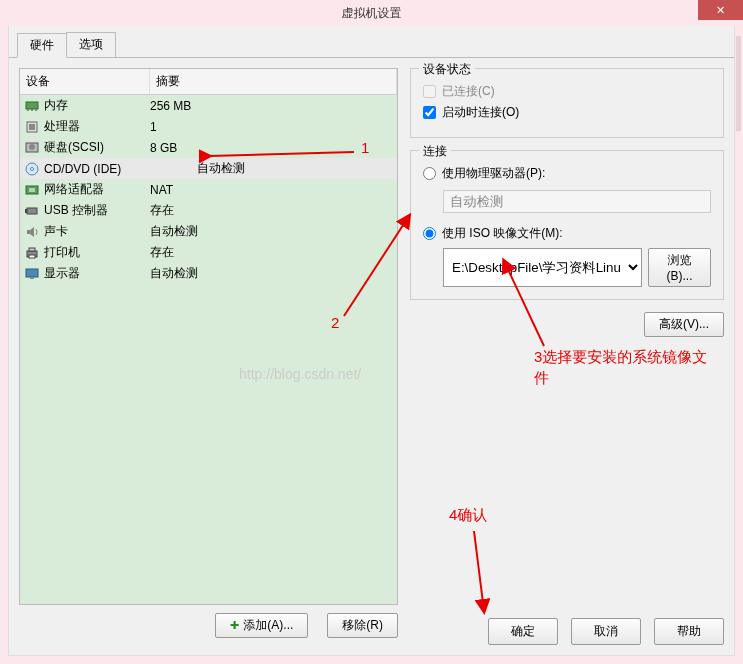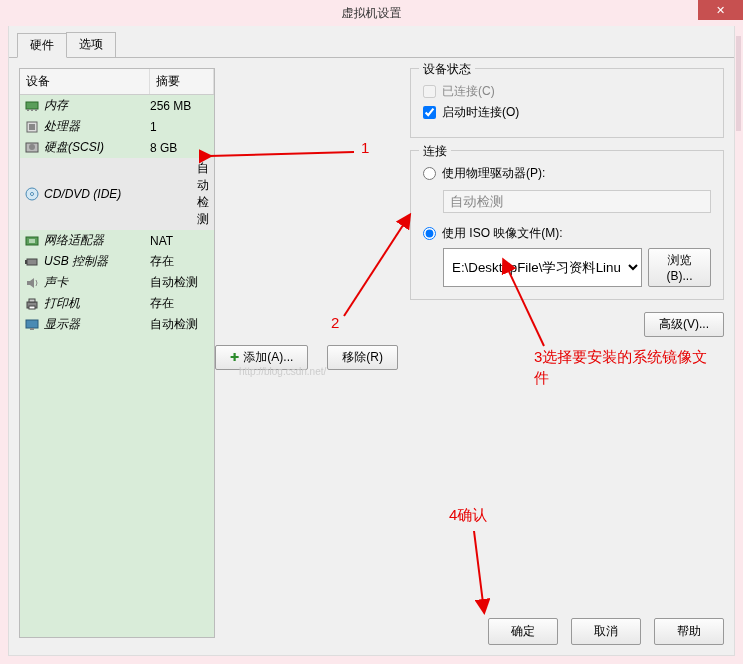"设备" .left-panel { flex-direction: row -> column }
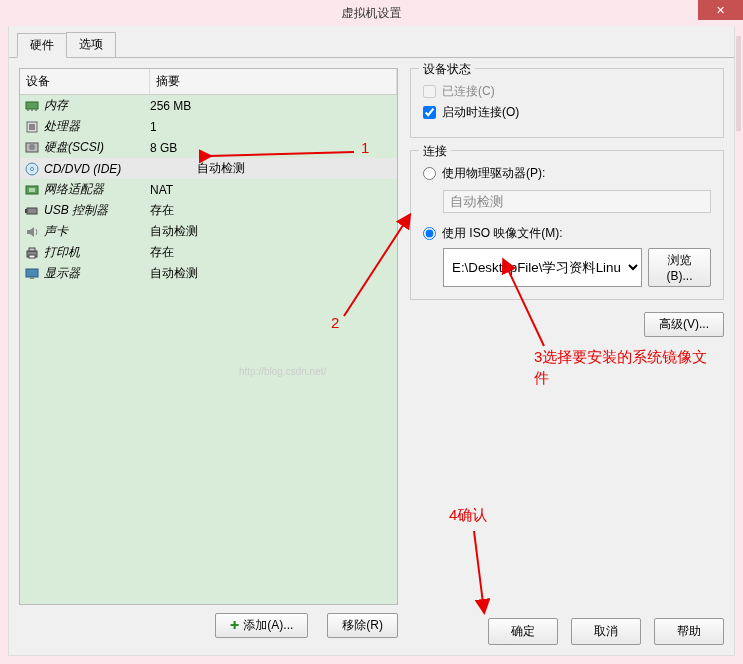"内存" .row-device { font-style: italic -> none }
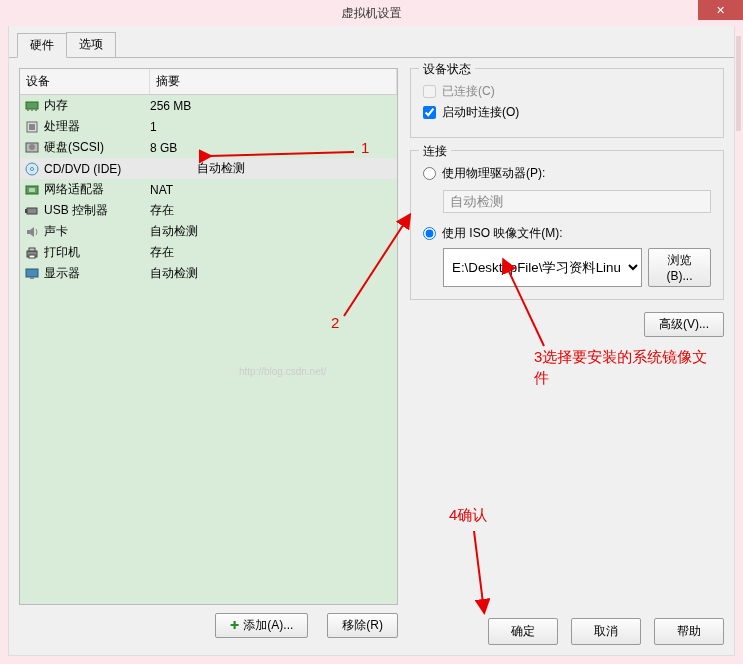"http://blog.csdn.net/" .watermark { font-size: 10px -> 14px }
